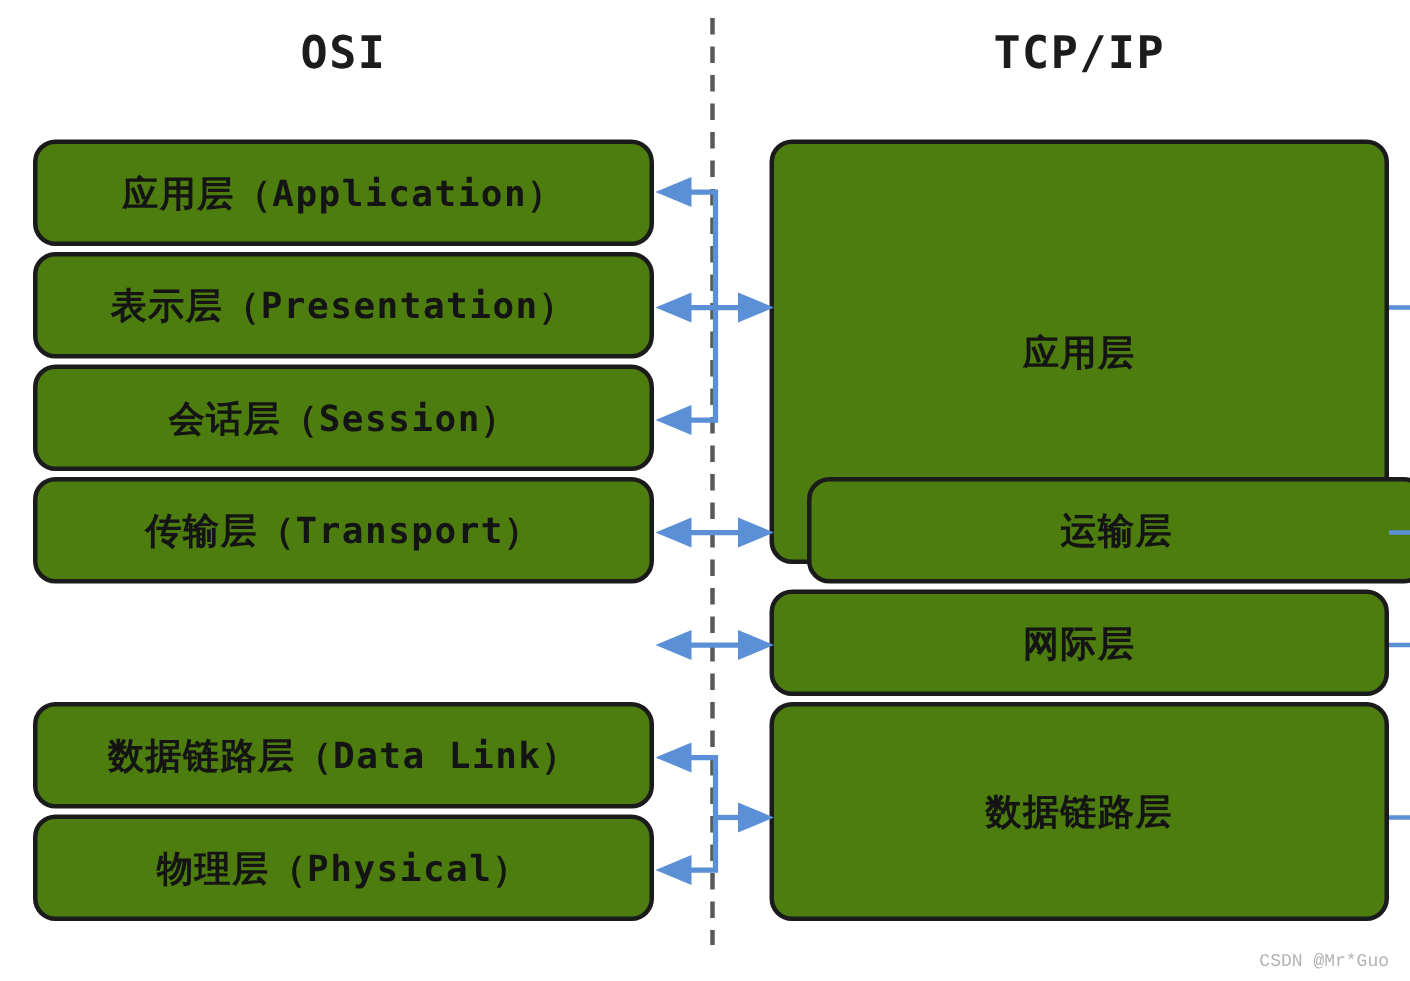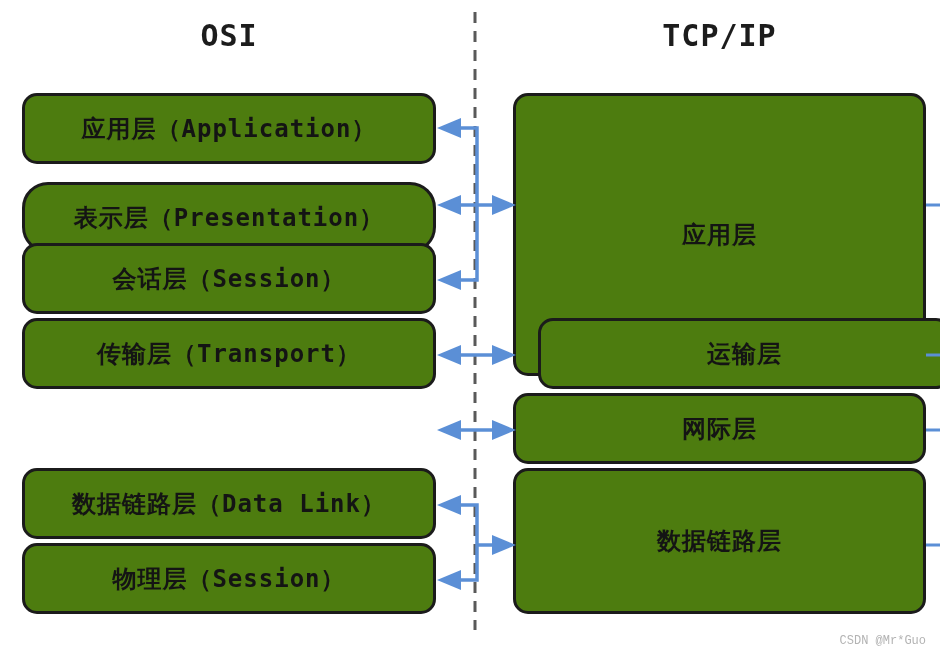"表示层（Presentation）" #osi-1 { border-radius: 26px -> none; top: 182px -> 168px }
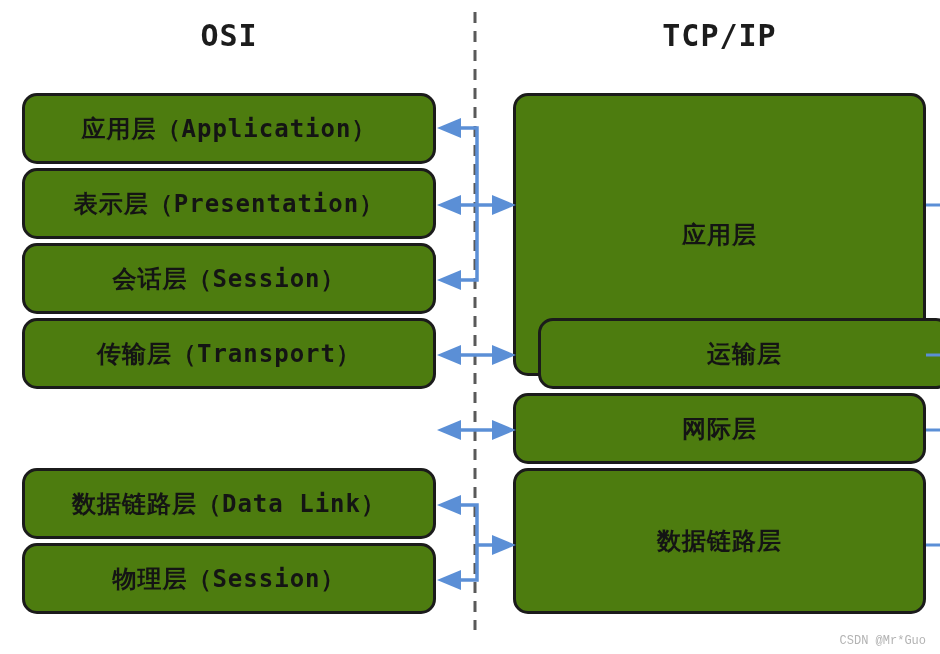"物理层（Session）" div.layer-box { text: Session -> Physical }
